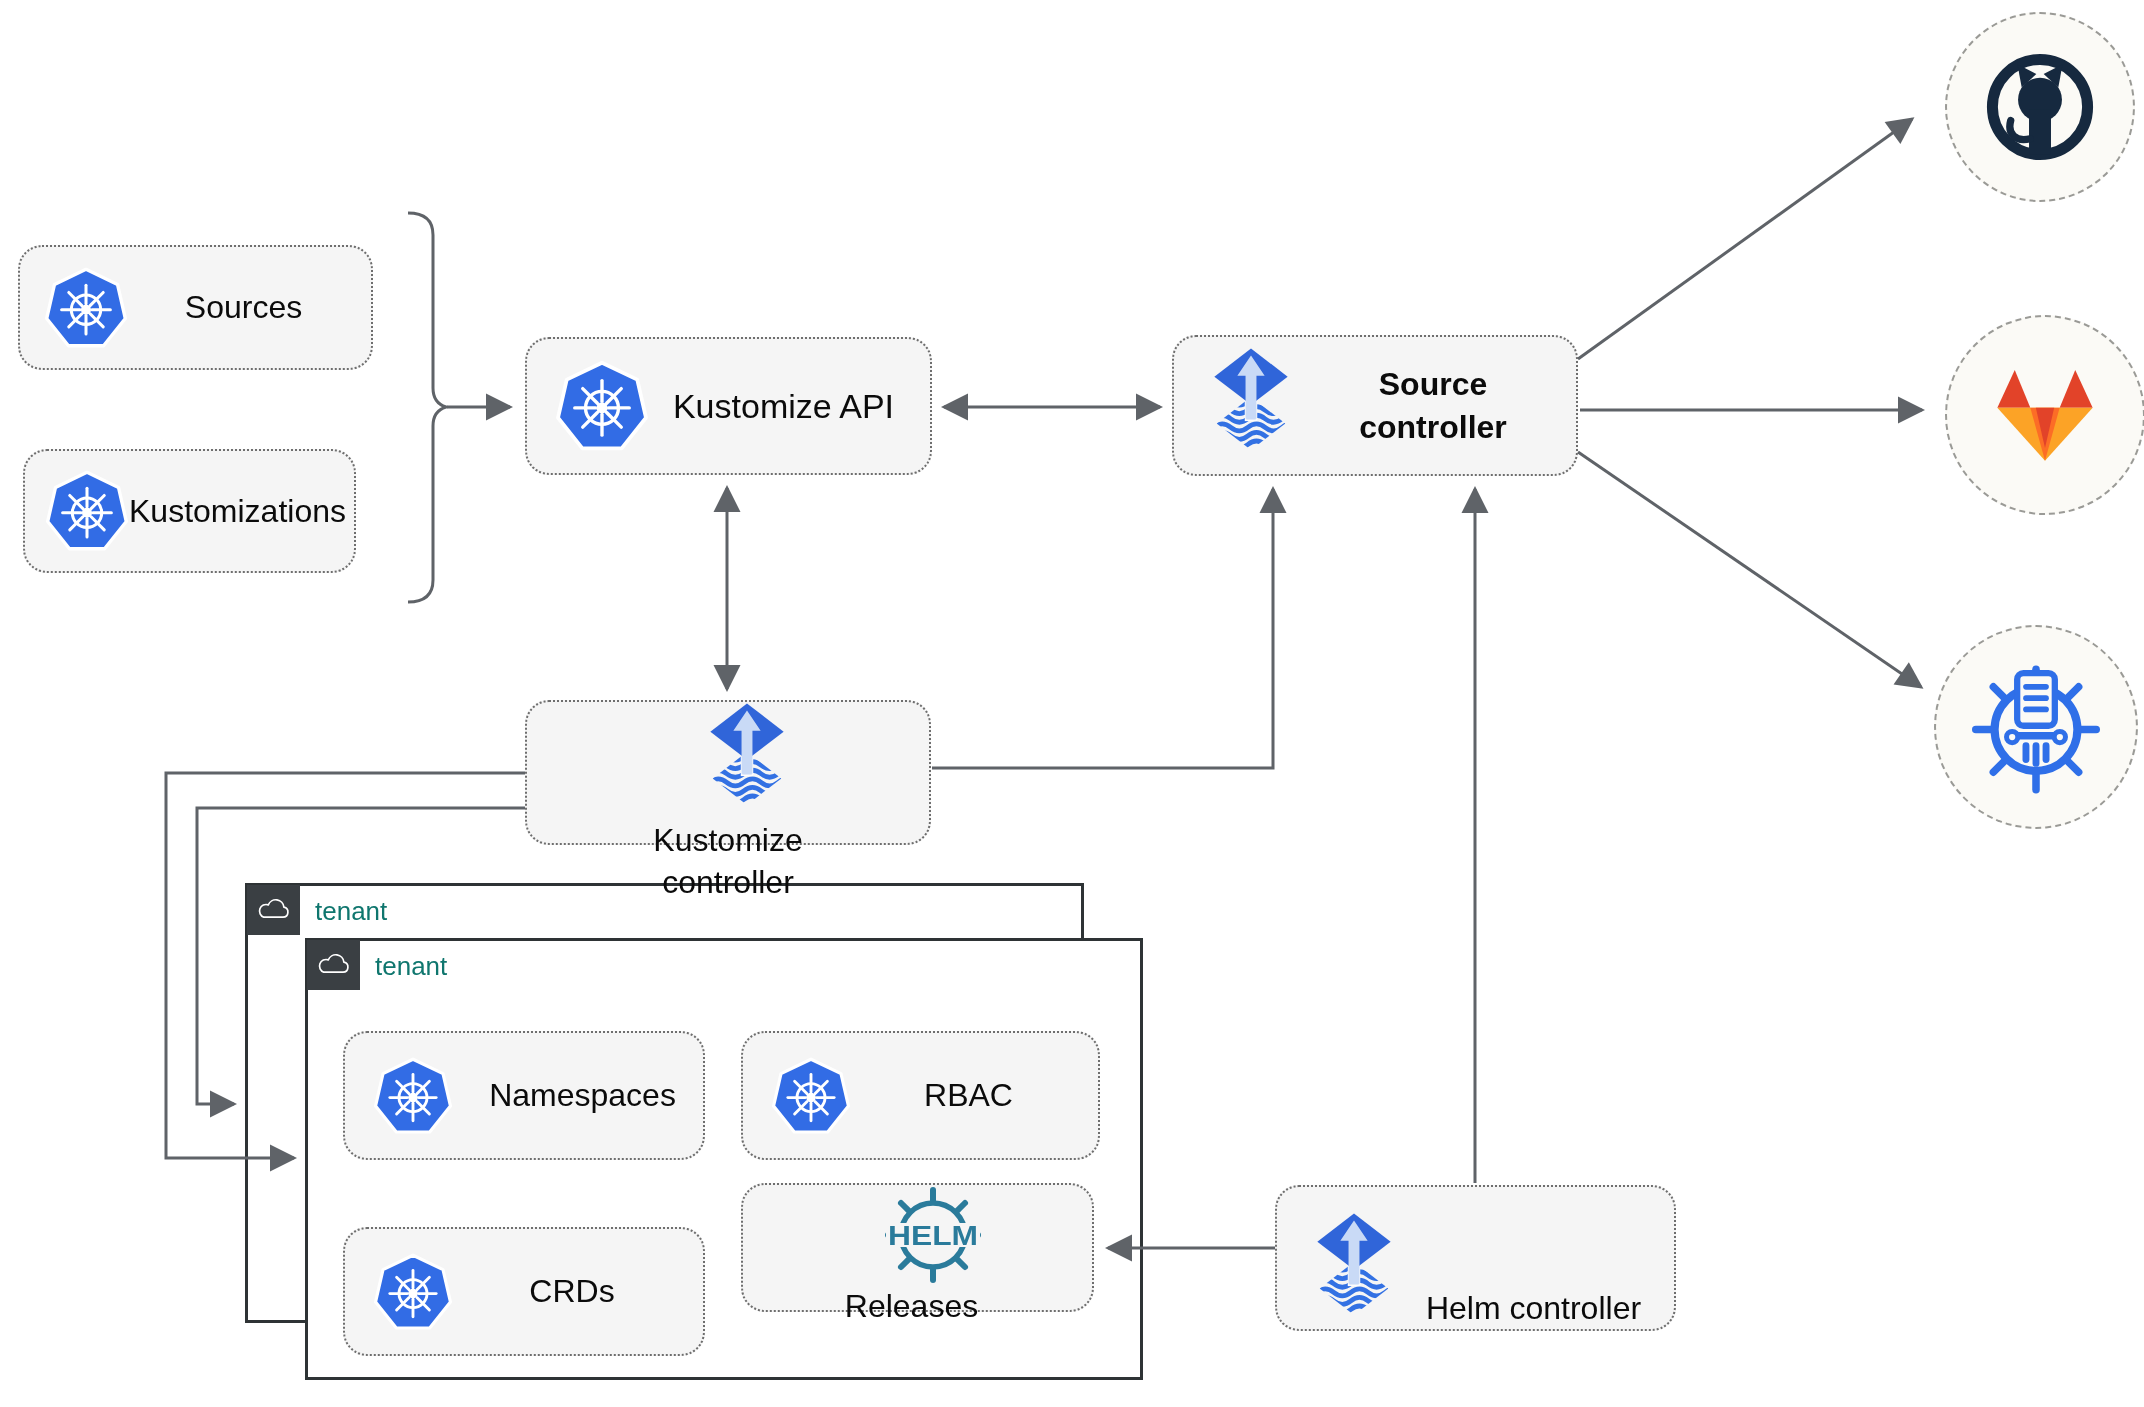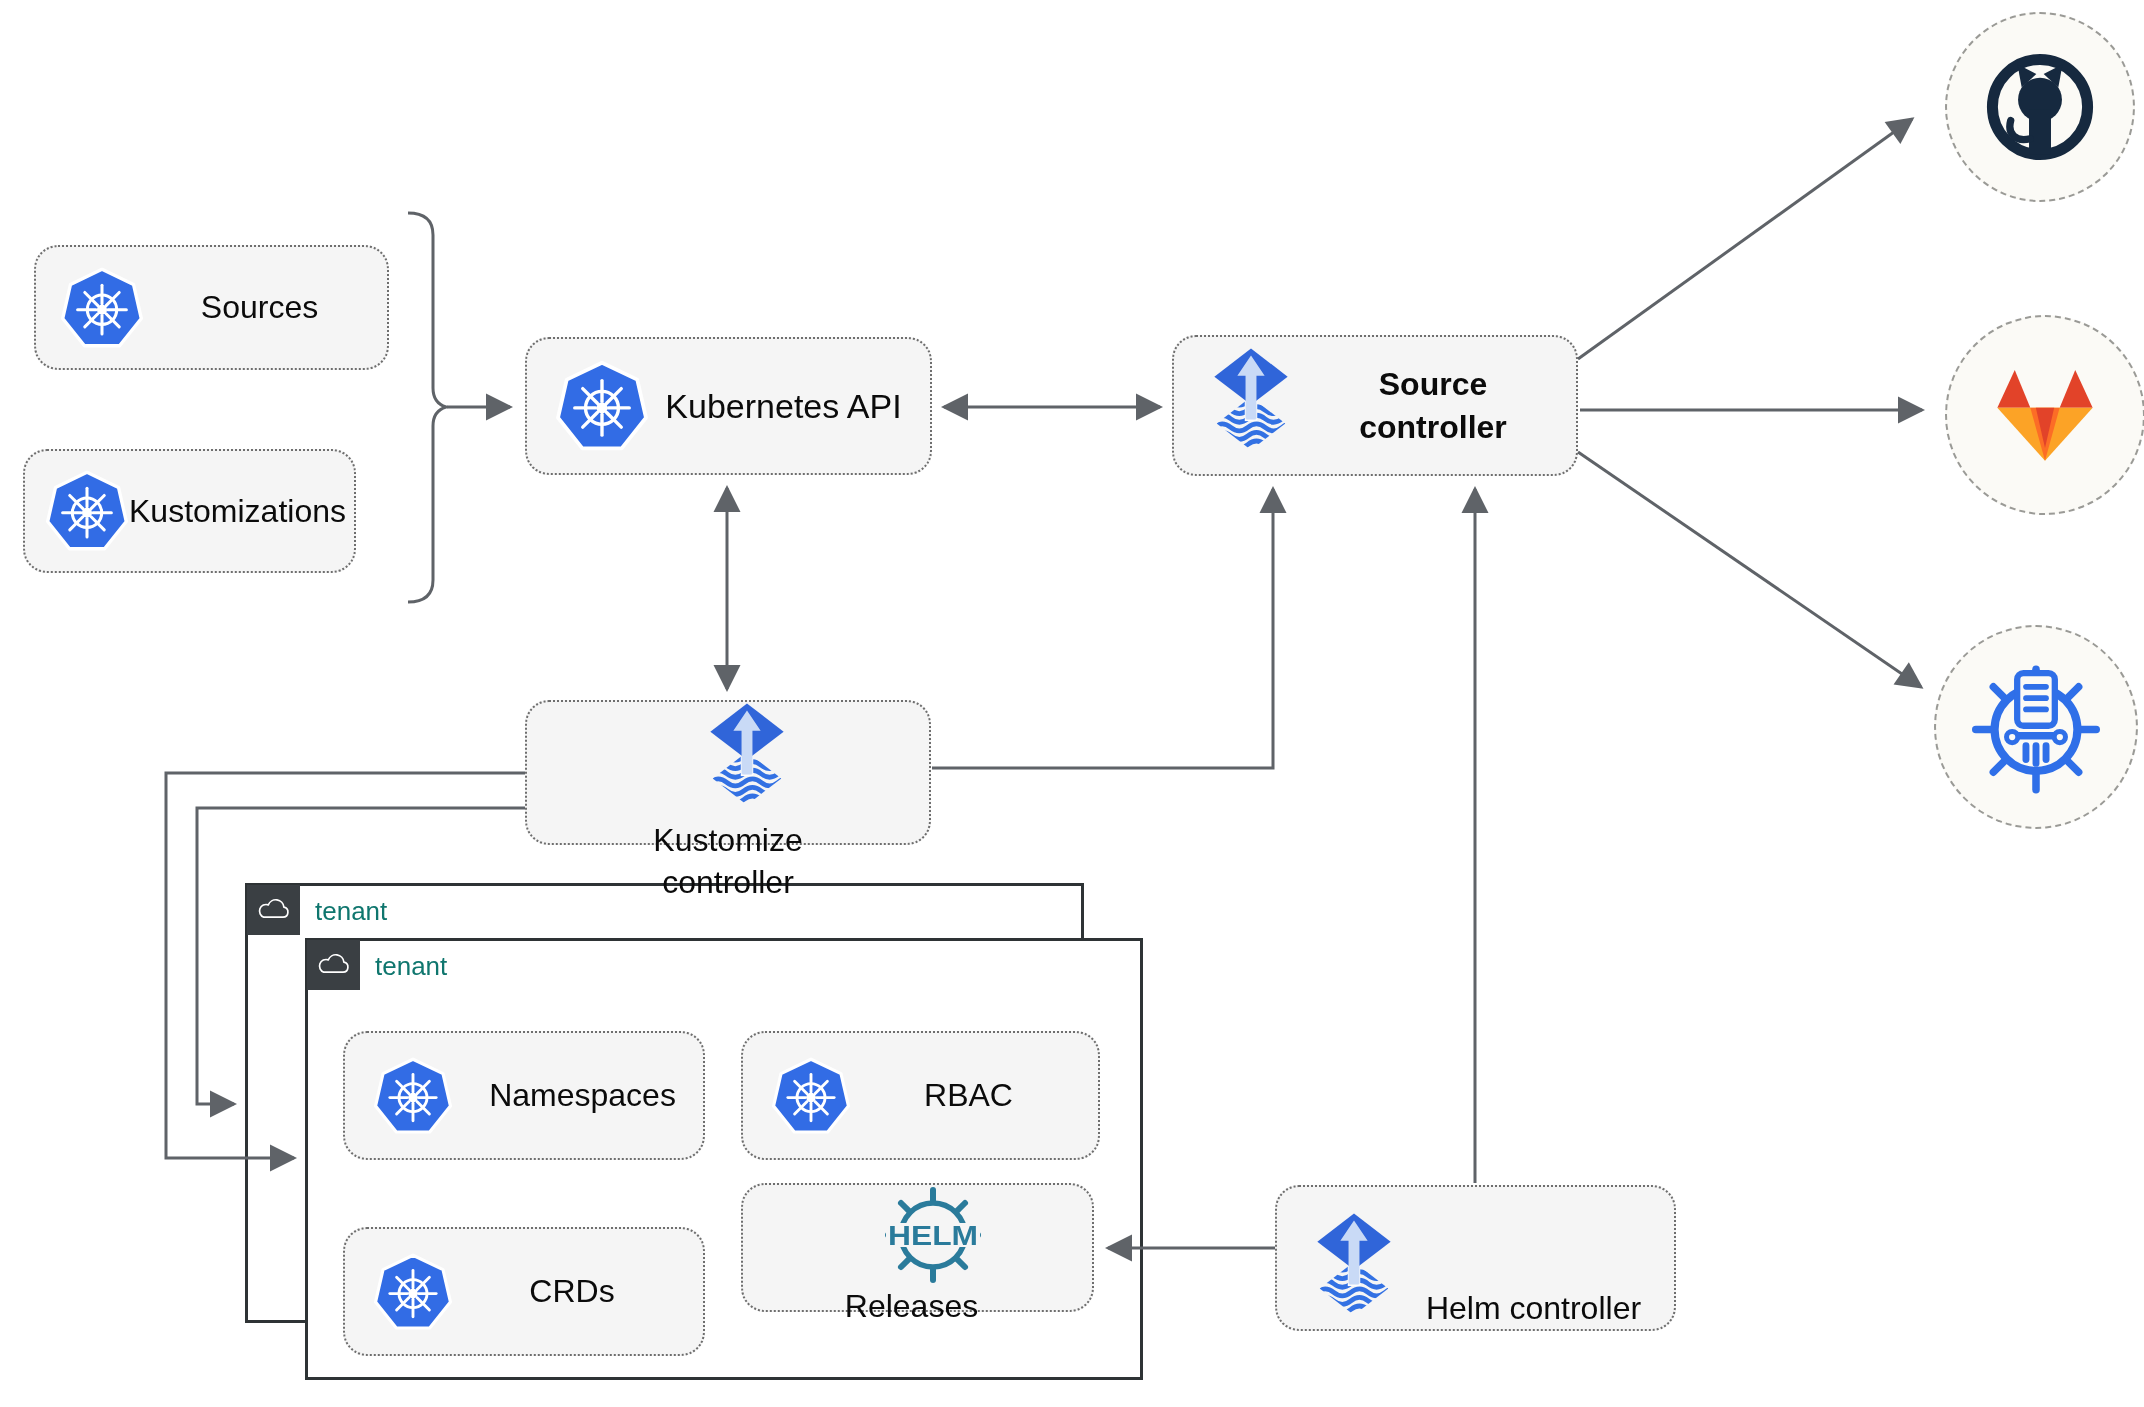"Sources" div.pill { left: 34px -> 18px }
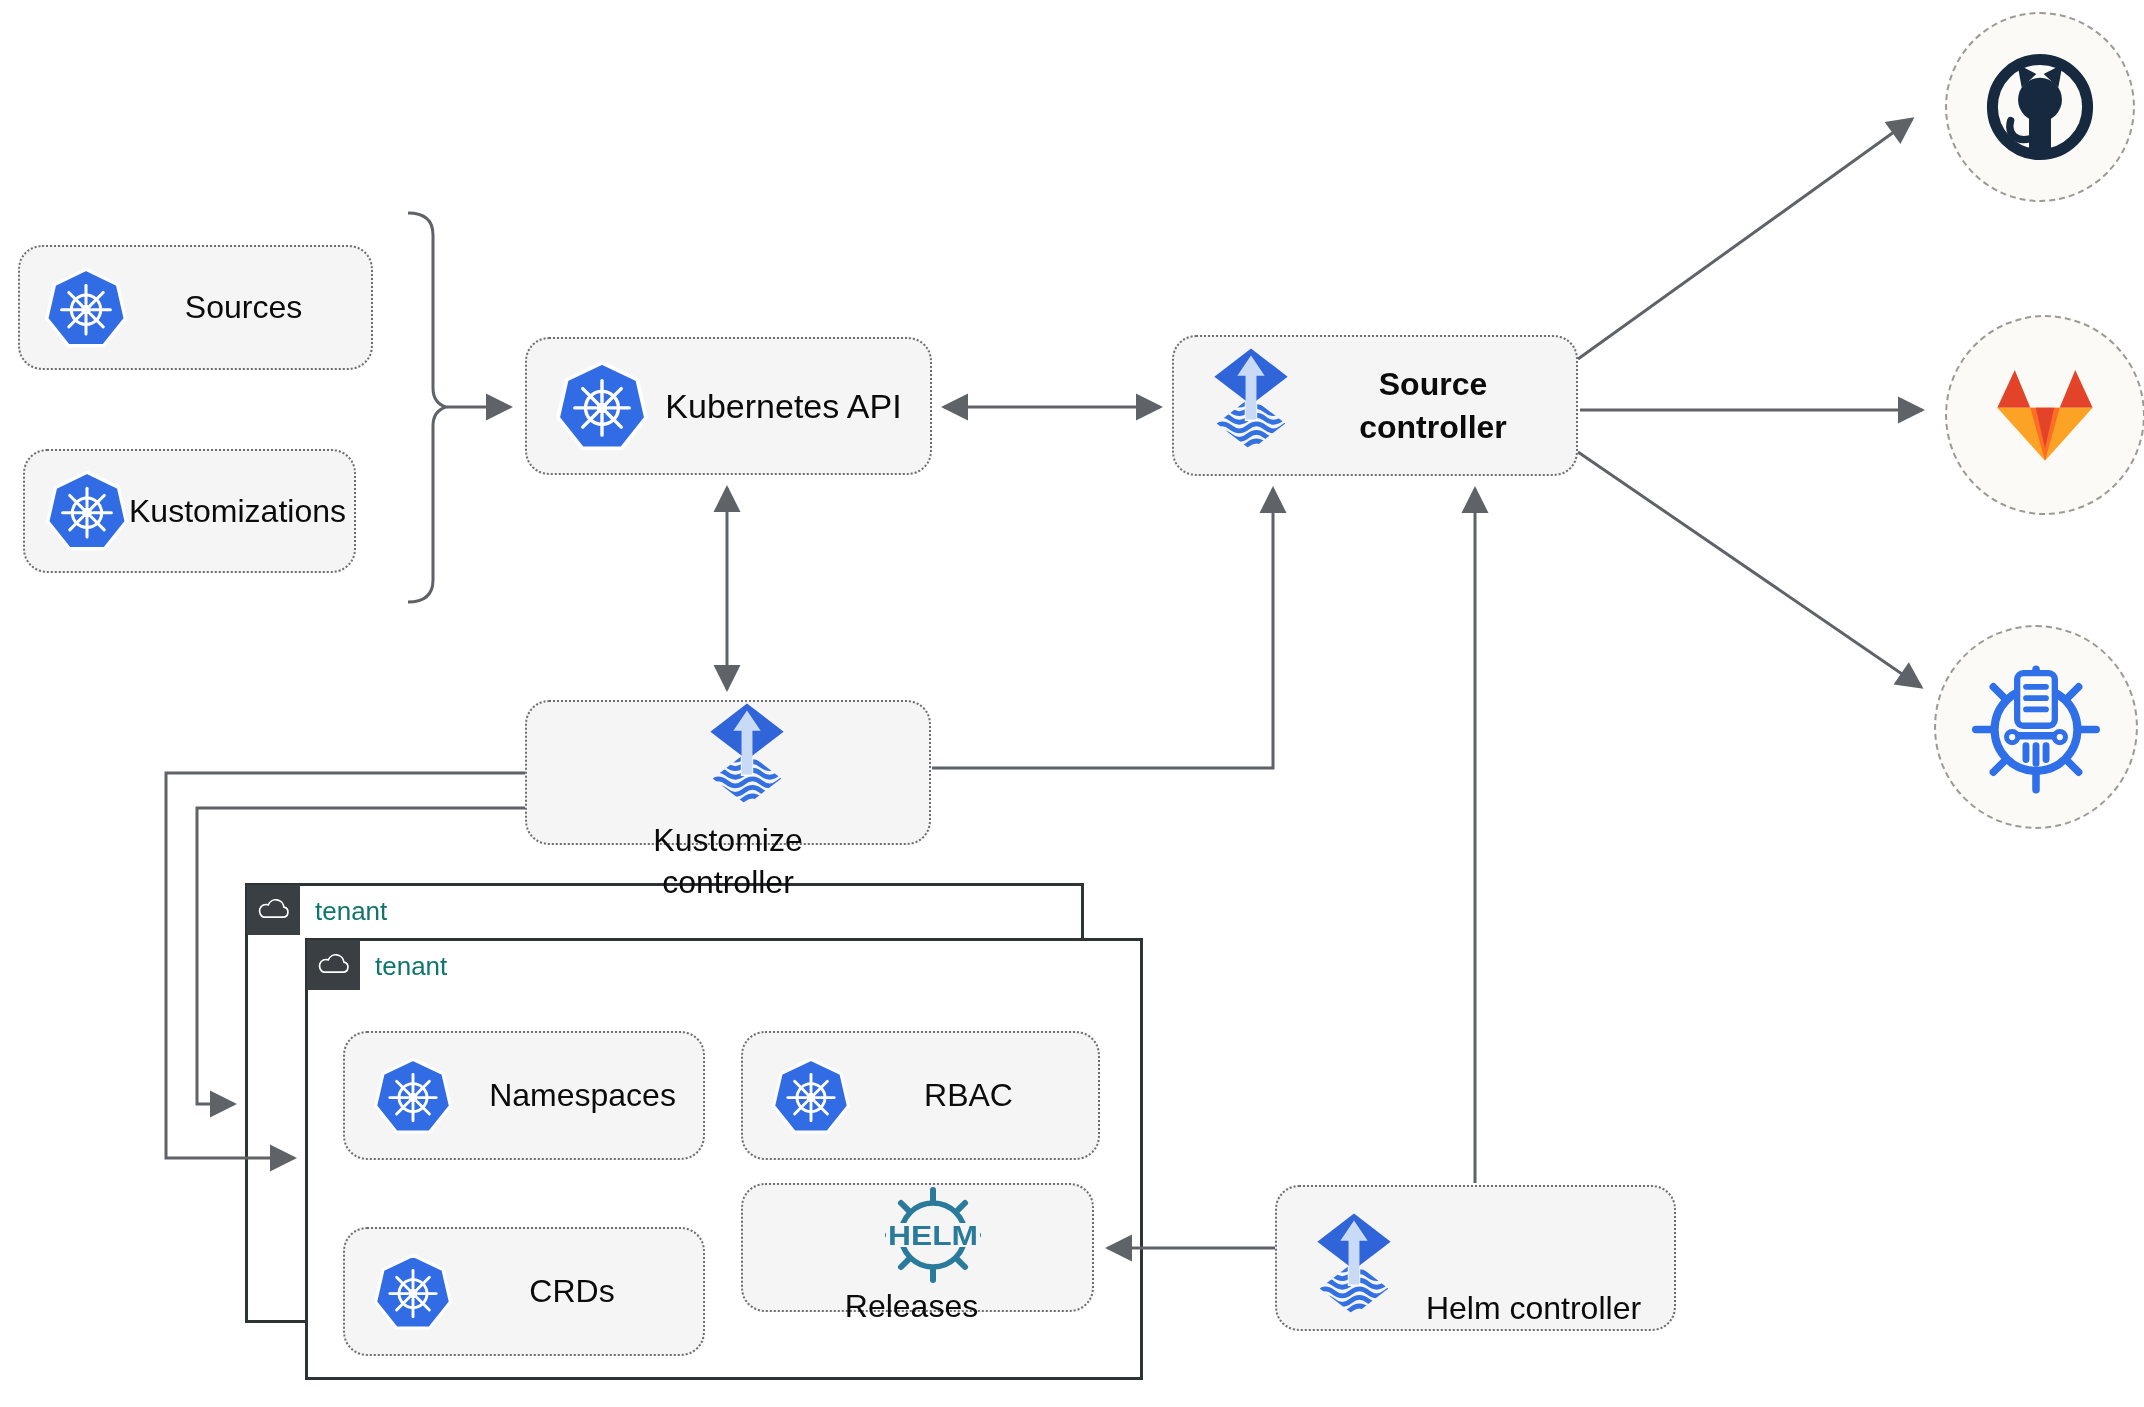"Kubernetes API" div.label { text: Kubernetes -> Kustomize }
